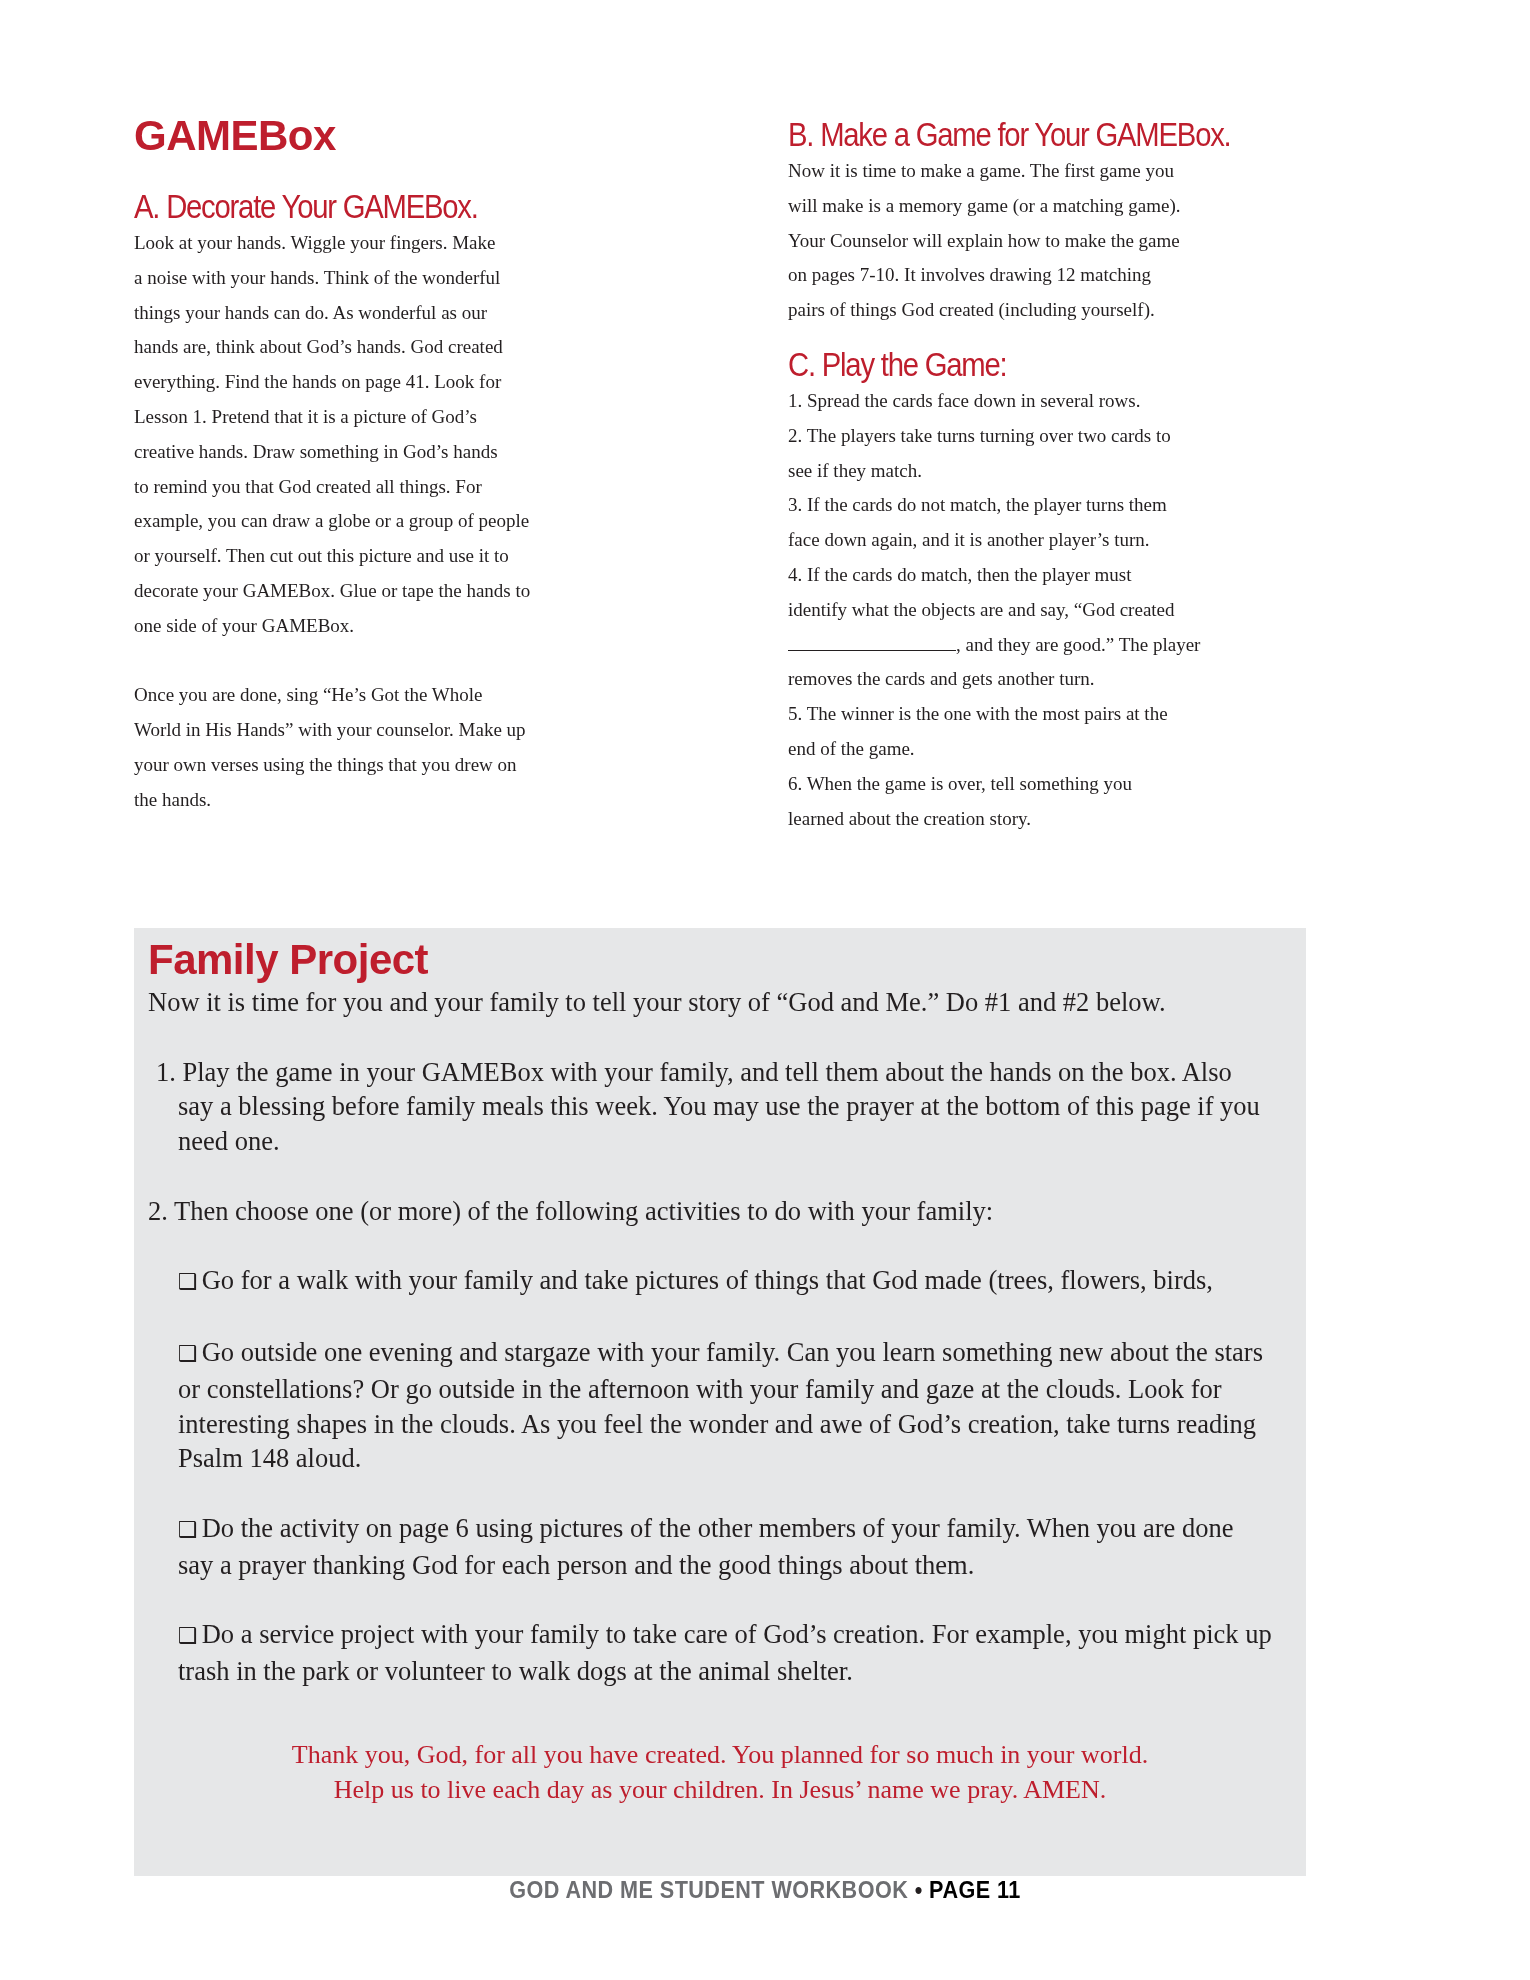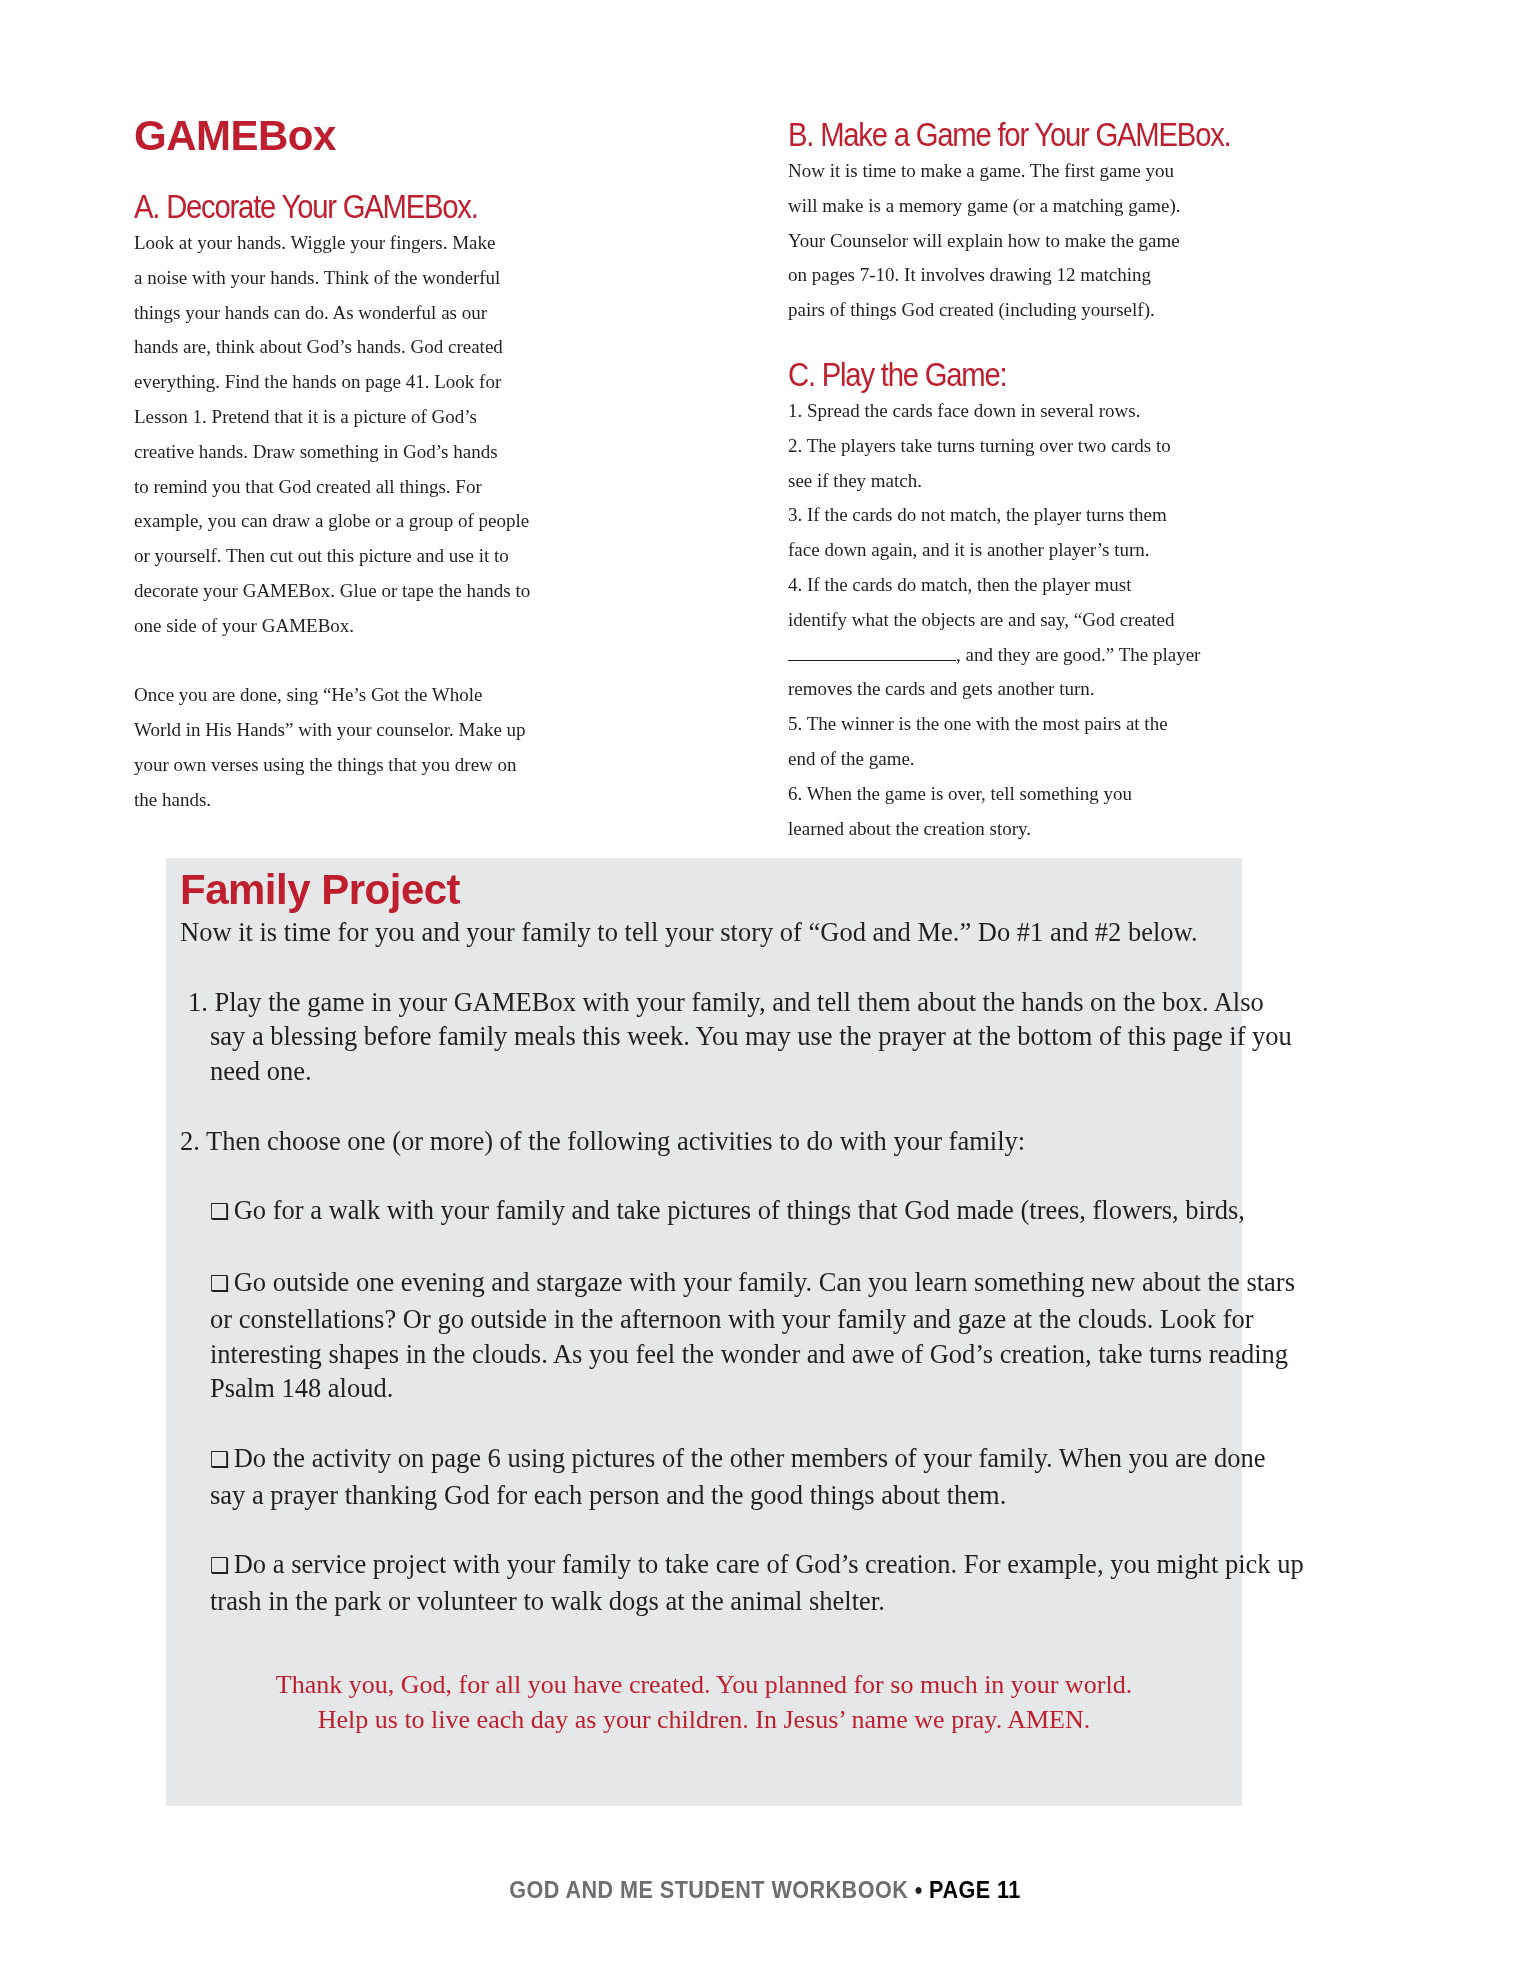"C. Play the Game:" .col-right .sect-c { margin-top: 26px -> 16px }
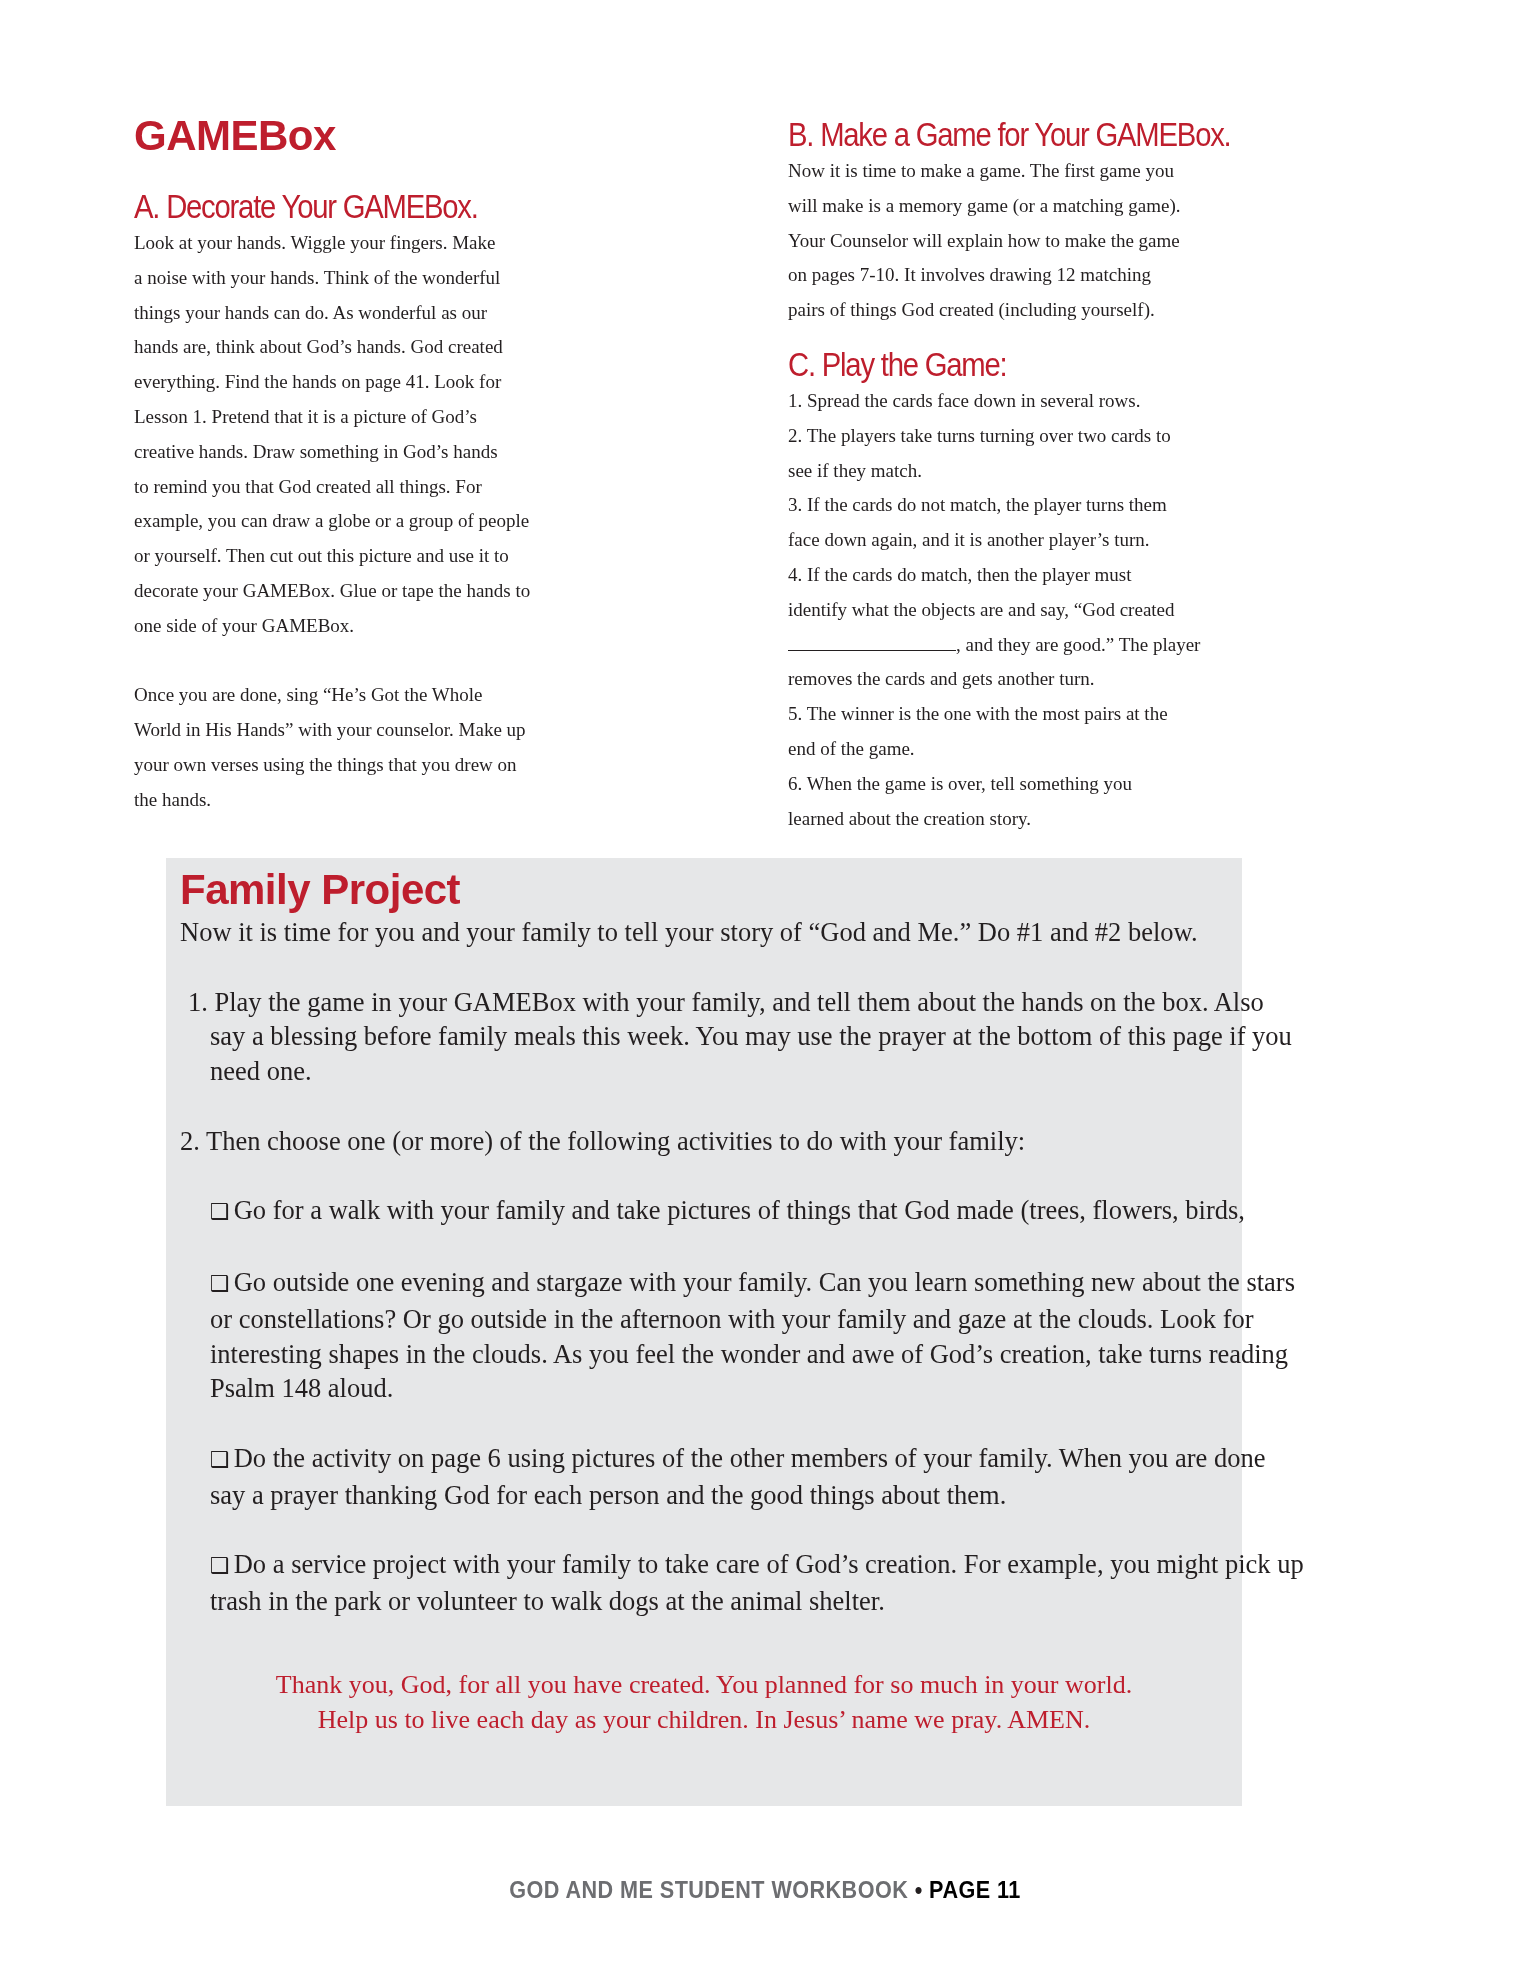"Family Project" .family-box { margin-left: 32px -> none; top: 858px -> 928px; width: 1076px -> 1172px }
